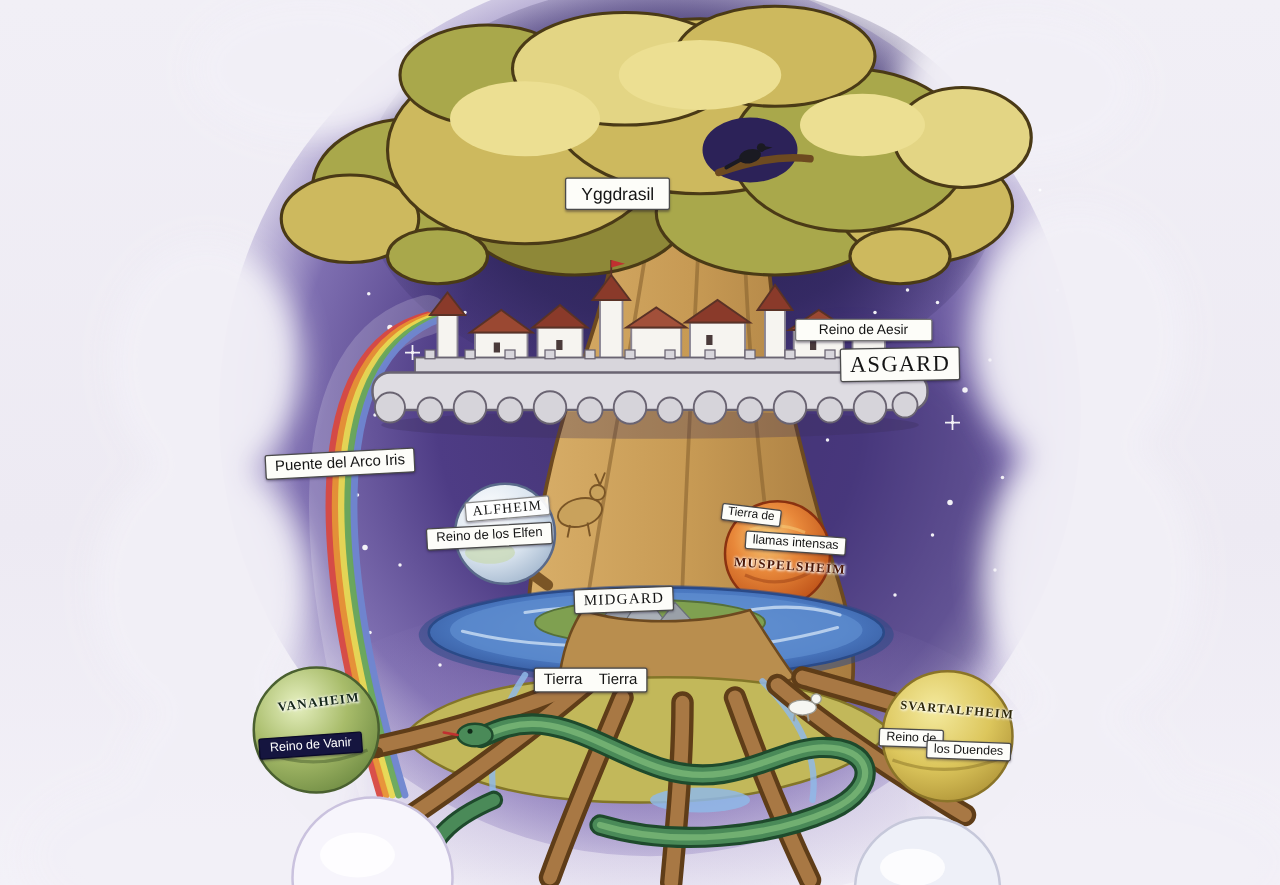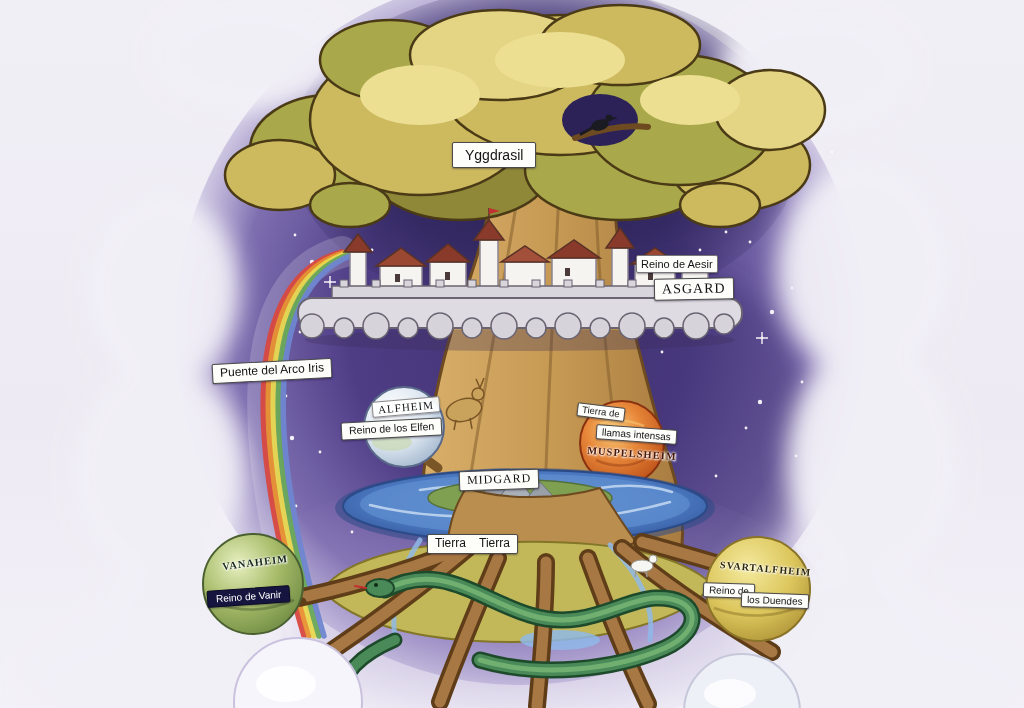"Reino de Aesir" #lbl-aesir { padding: 1px 4px -> 1px 18px }
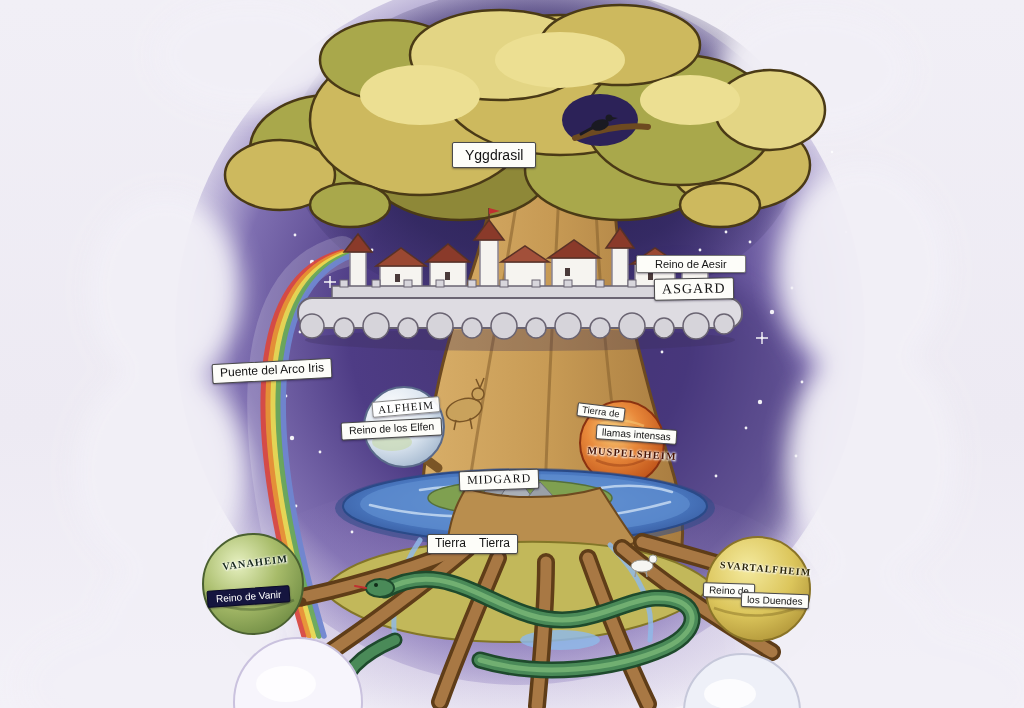"ASGARD" #lbl-asgard { font-size: 14px -> 18px; left: 654px -> 672px }
